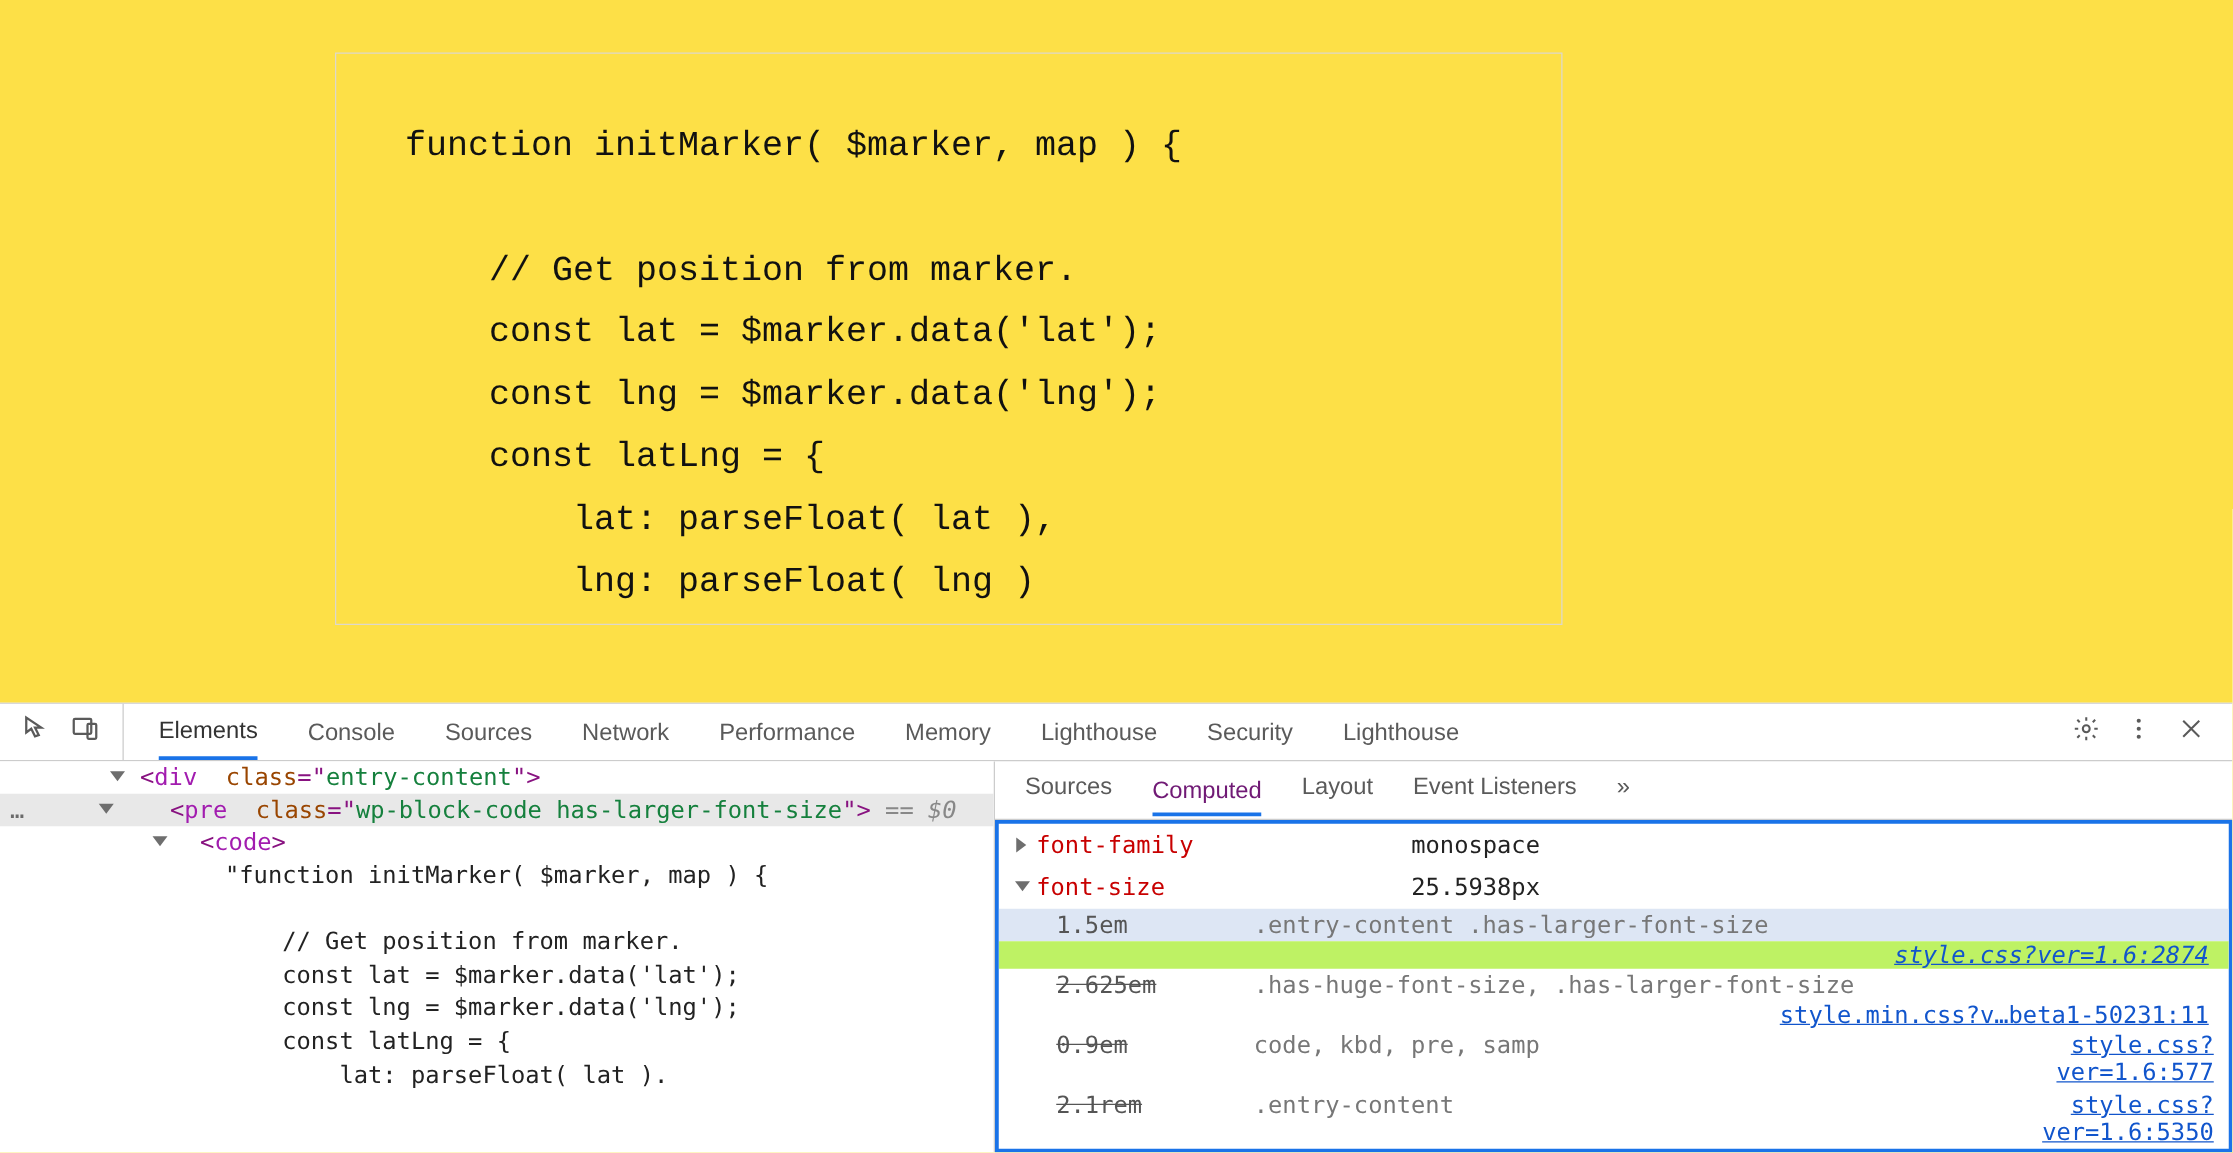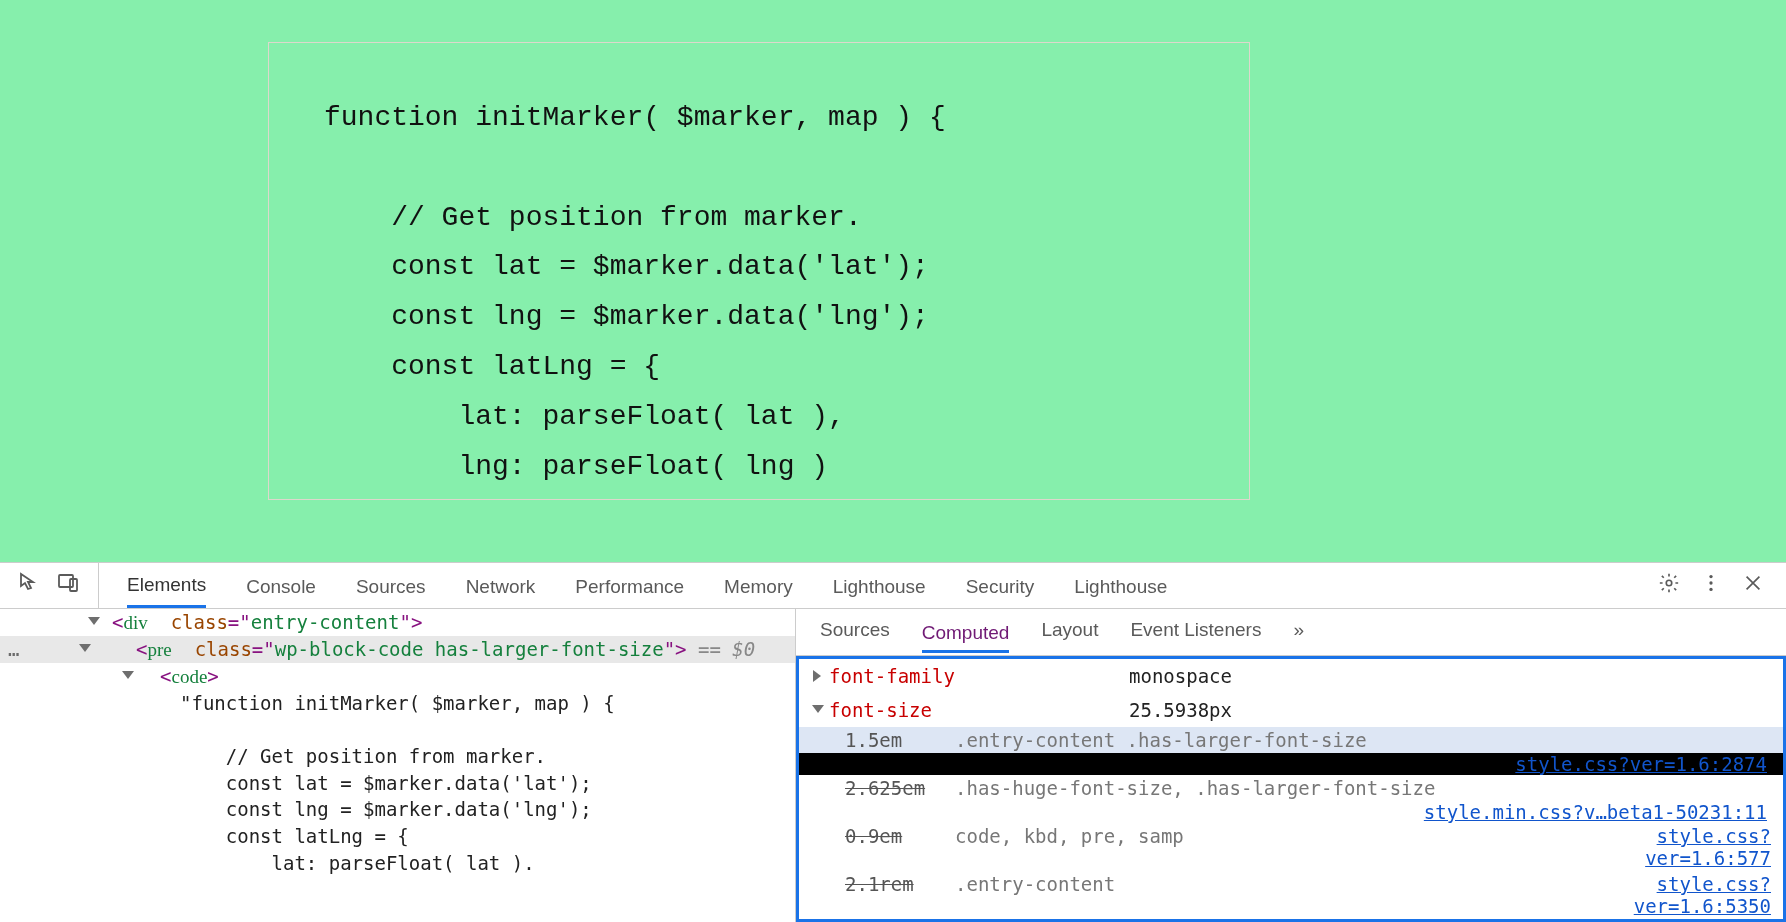"function initMarker( $marker, map )" .page-preview { background: #86efac -> #fde047 }
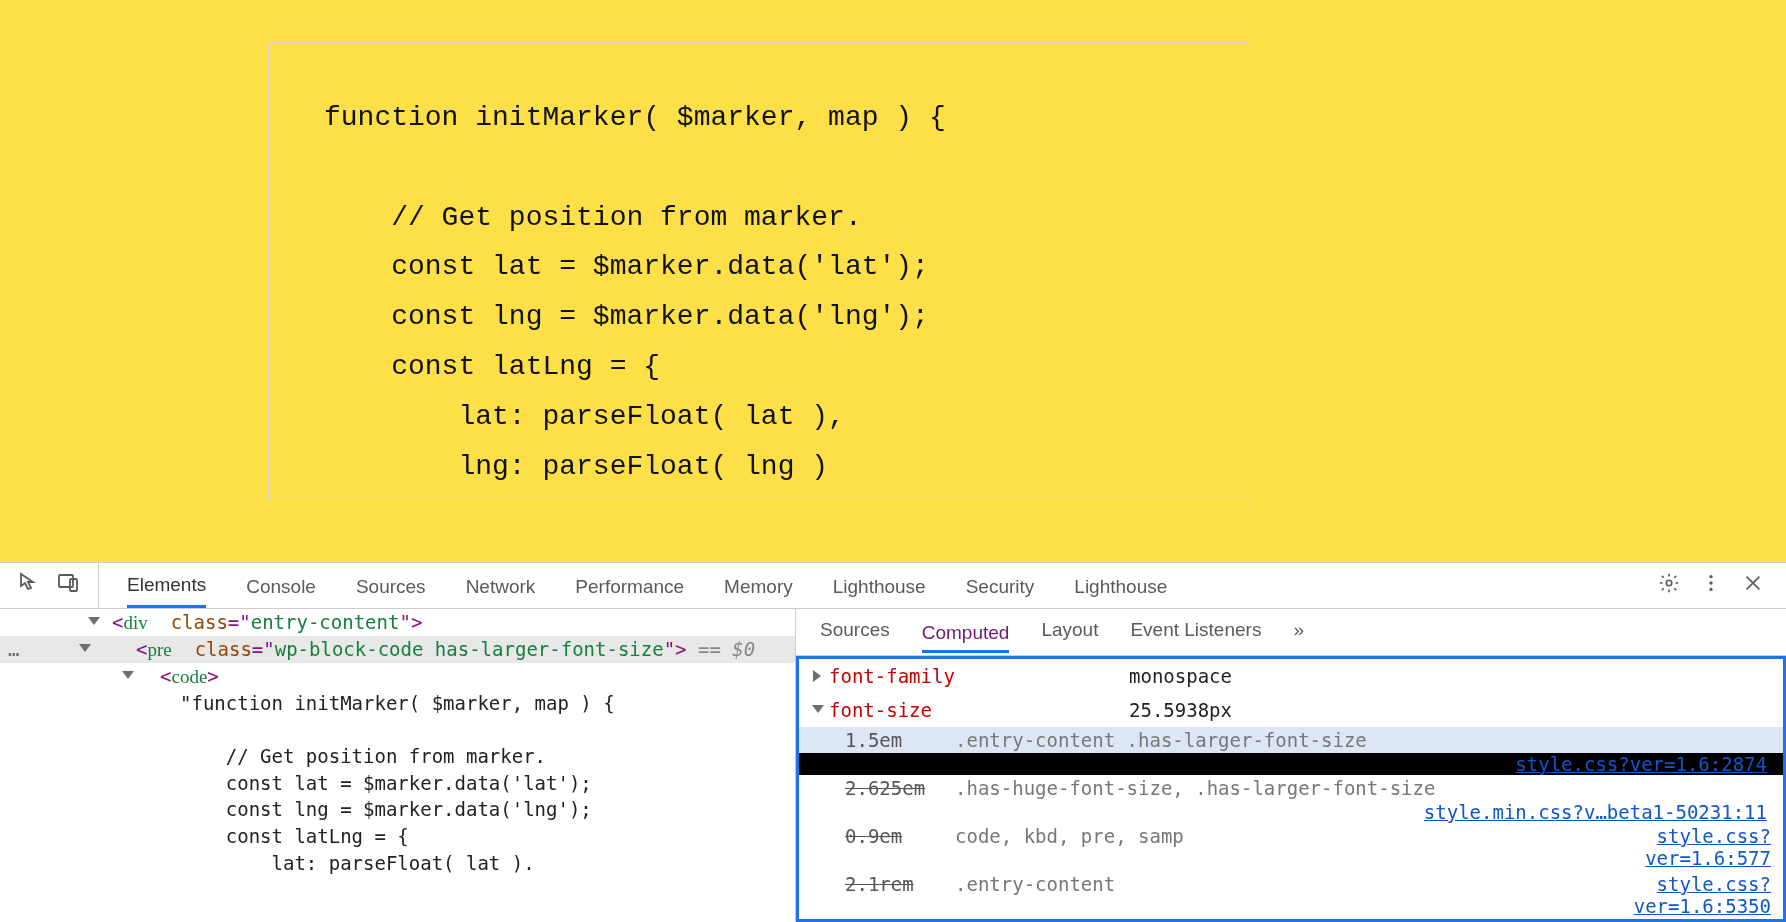"div" .tag-name { color: #15803d -> #a21caf; font-family: Liberation Serif, serif -> none }
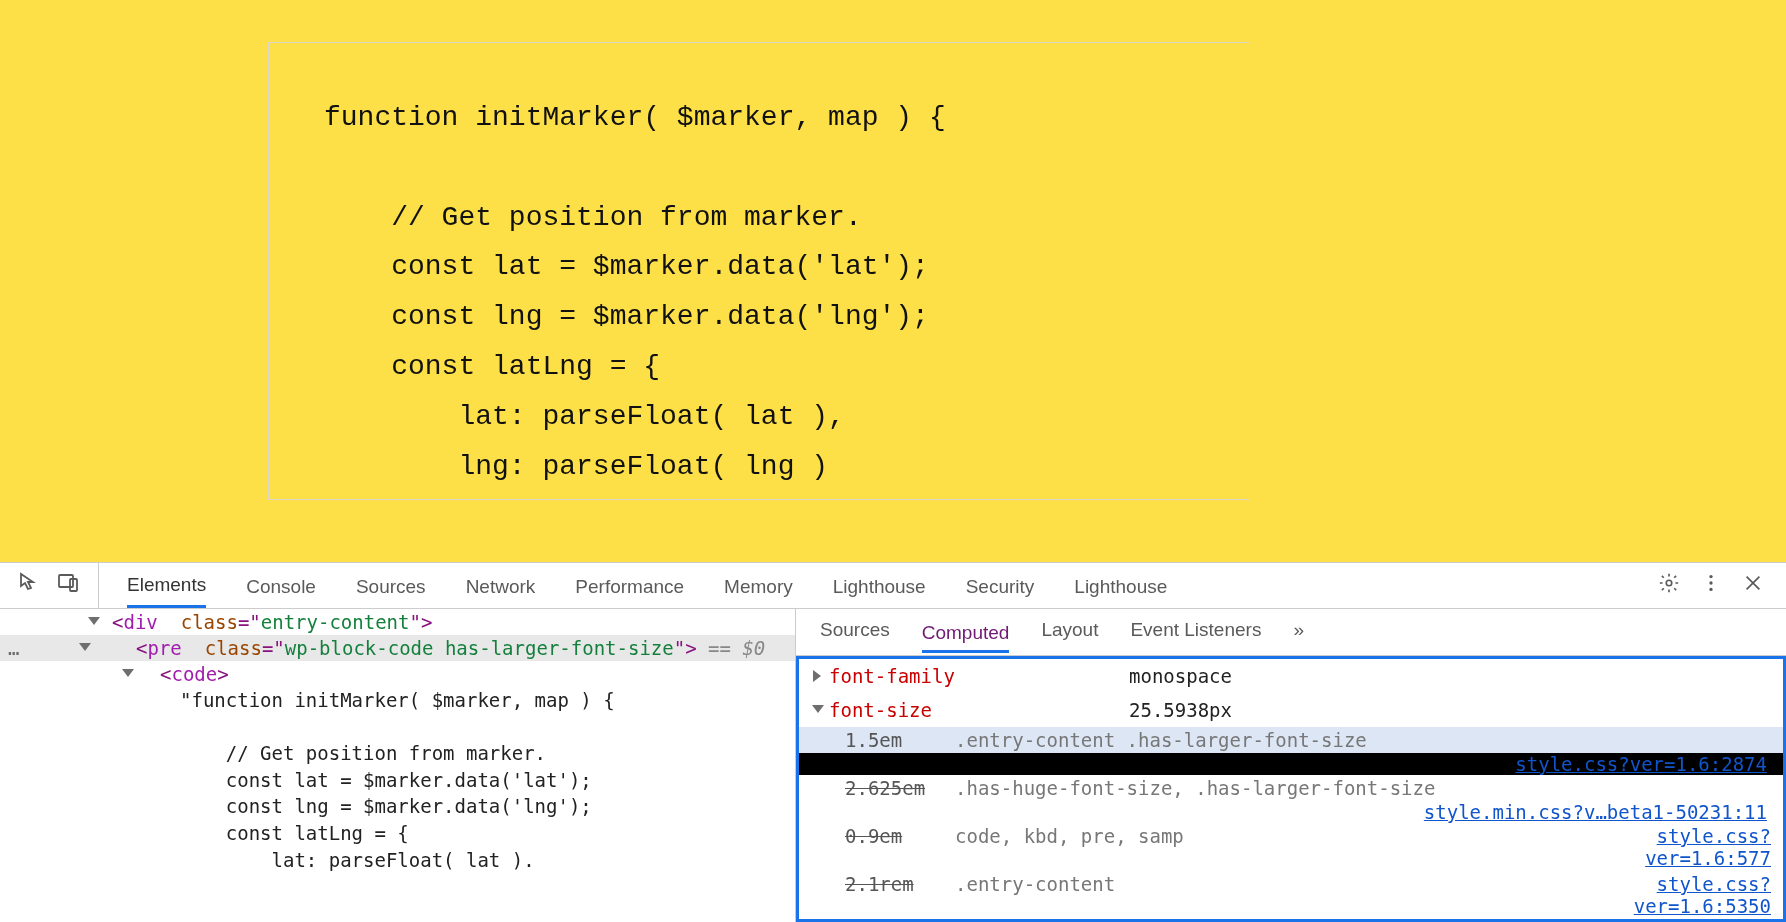"1.5em" .src-row { gap: none -> 48px }
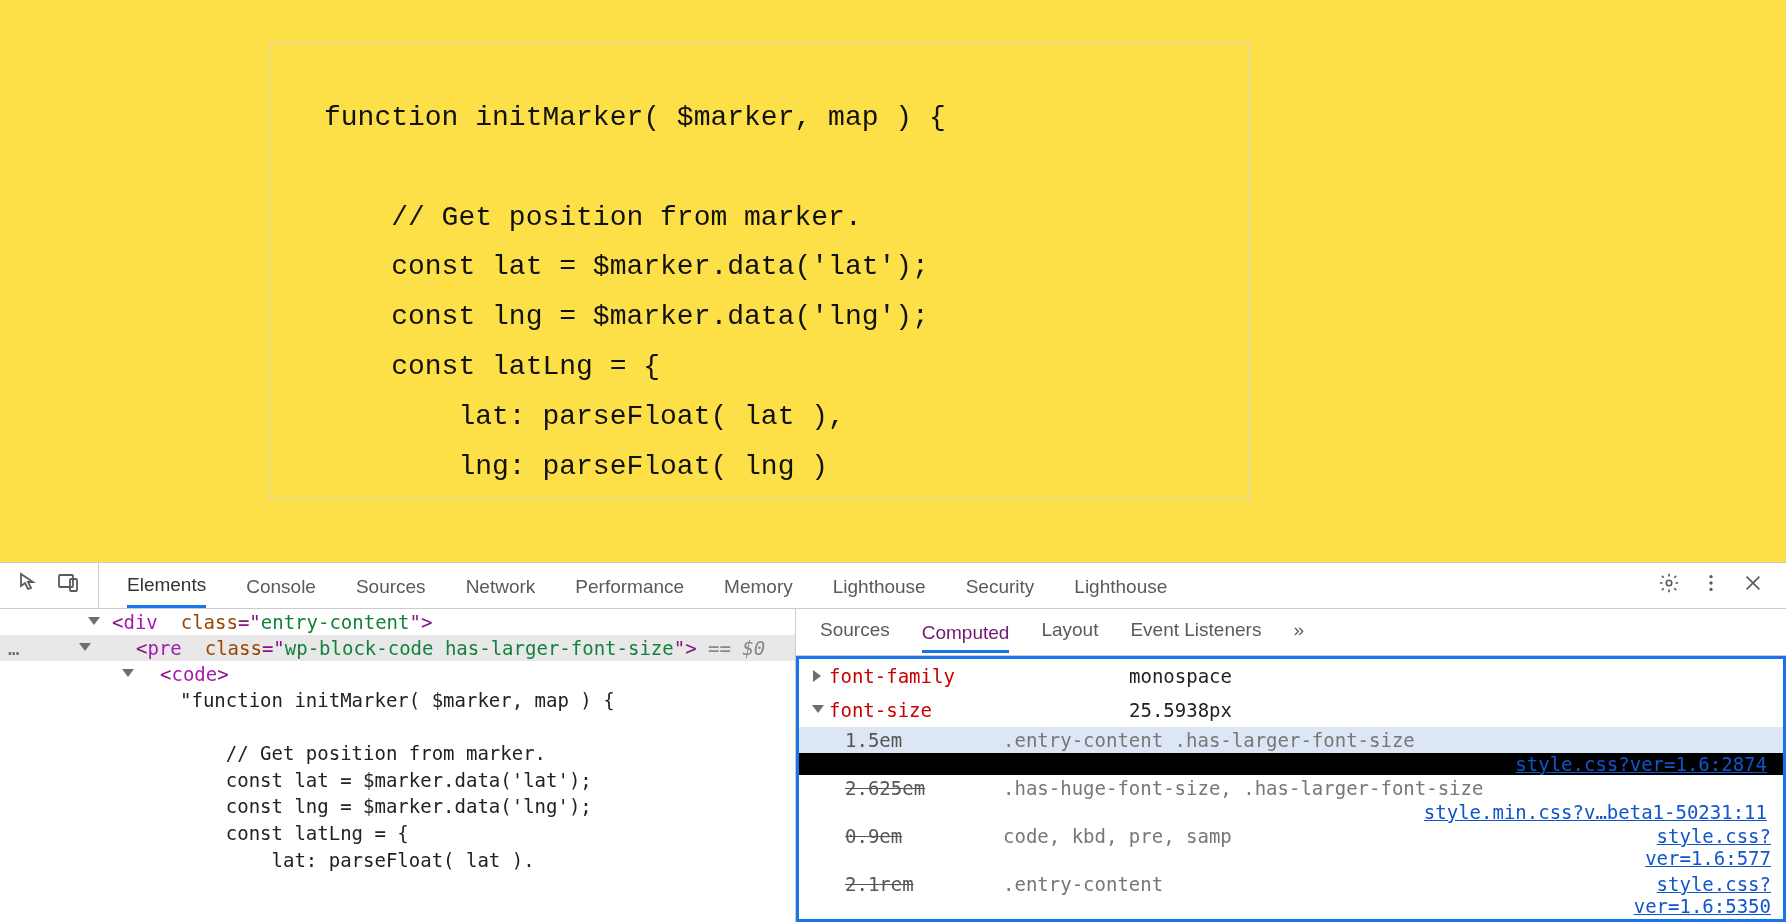"style.css?ver=1.6:2874" div.src-link-row { background: #000000 -> #bef264; font-style: none -> italic }
